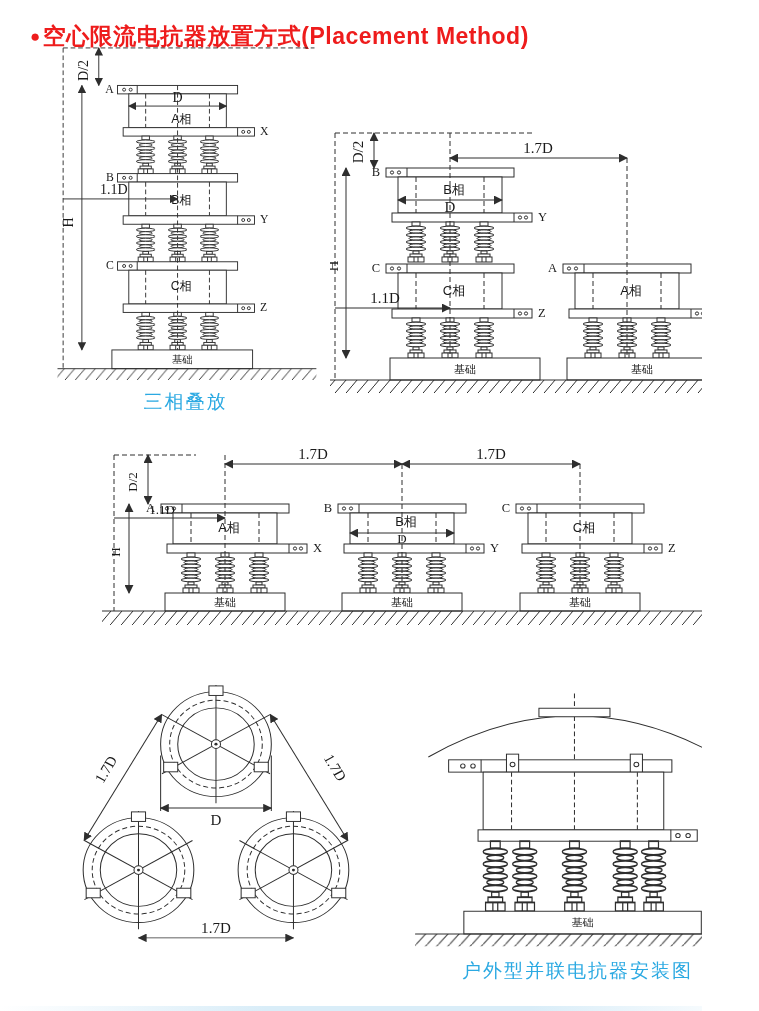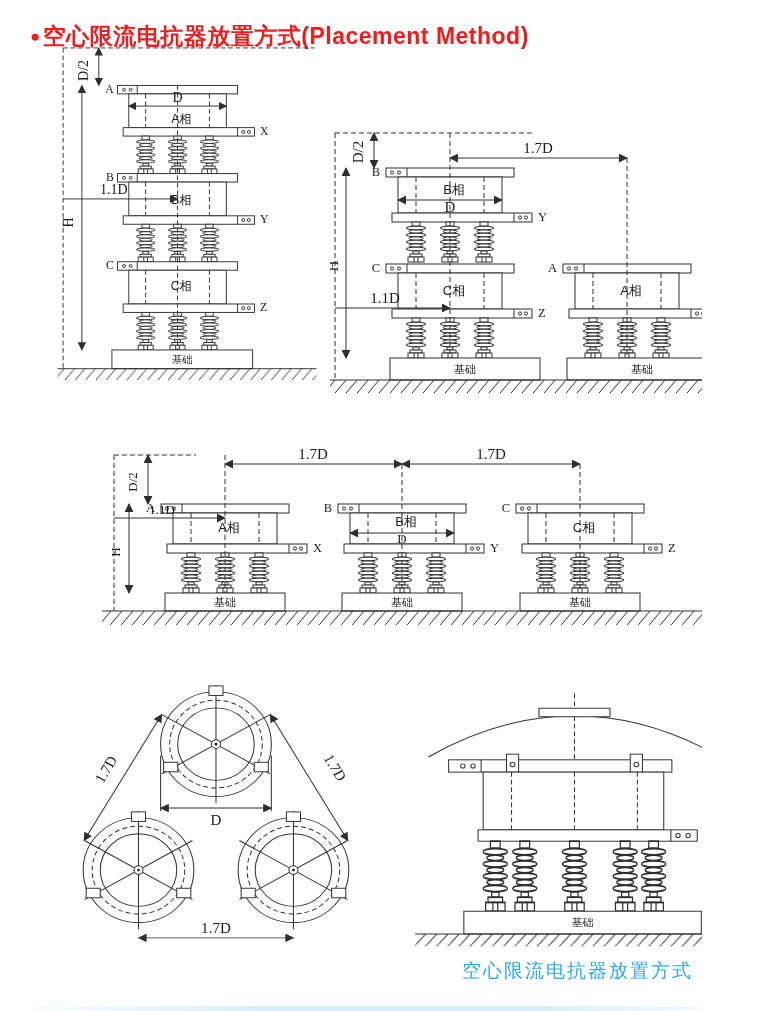"三相叠放" div.cap { html: none -> <div>三相叠放</div> }
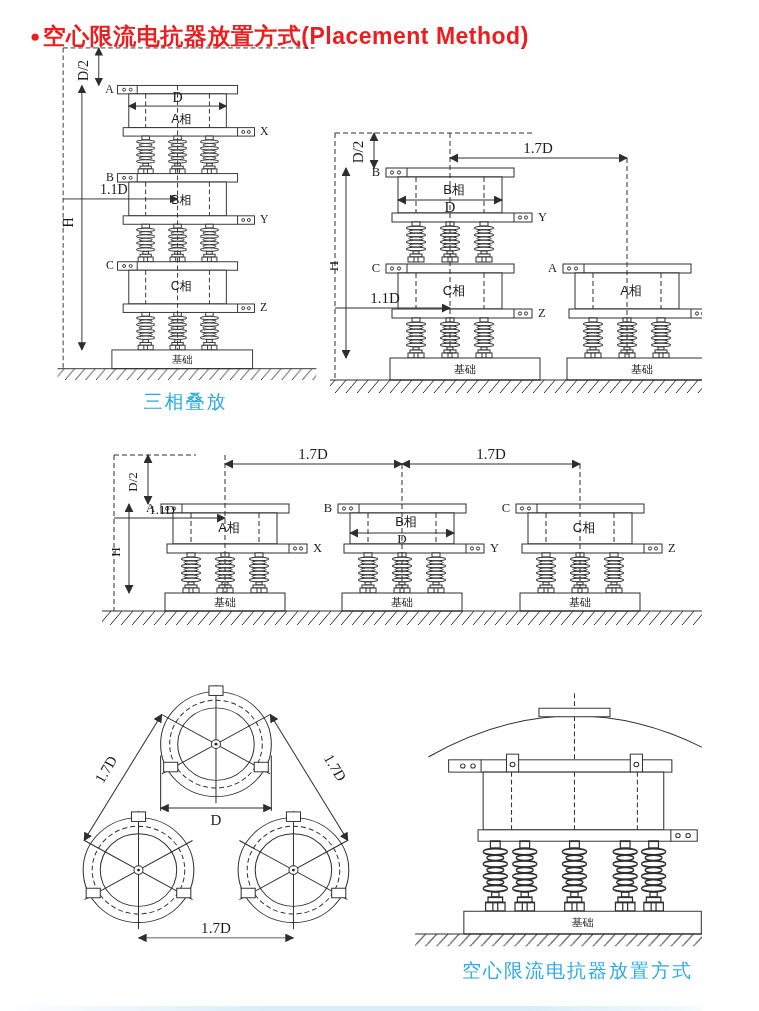"空心限流电抗器放置方式" div.cap { text: 空心限流电抗器放置方式 -> 户外型并联电抗器安装图 }
